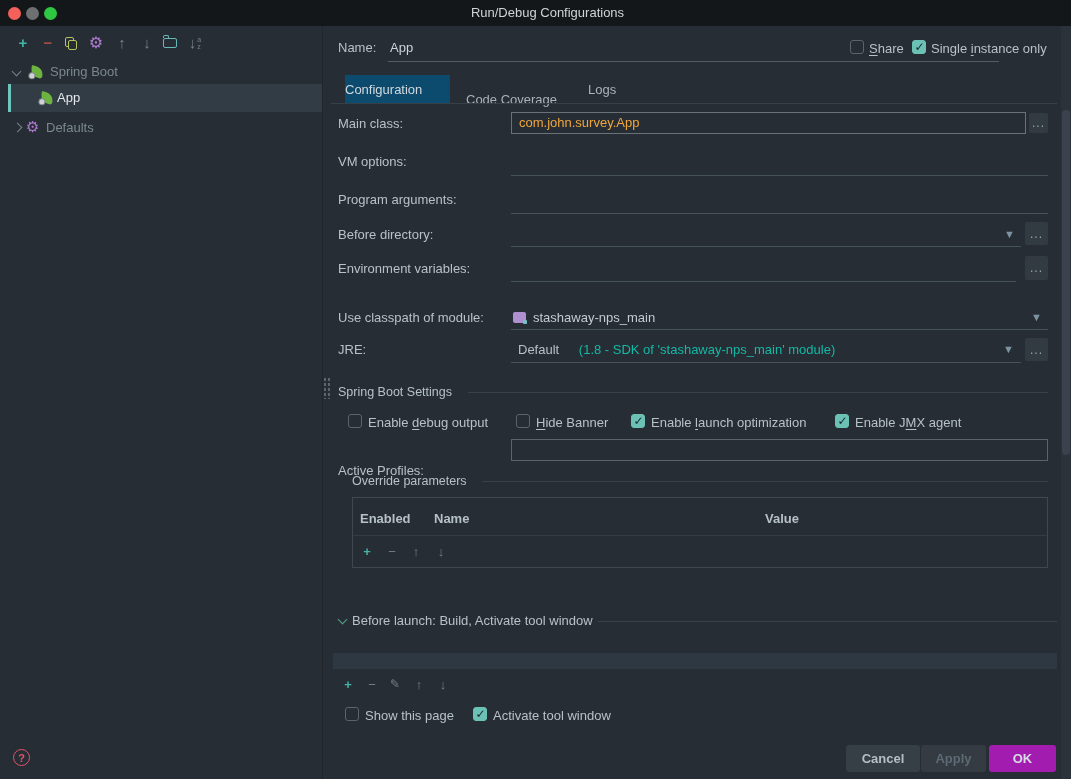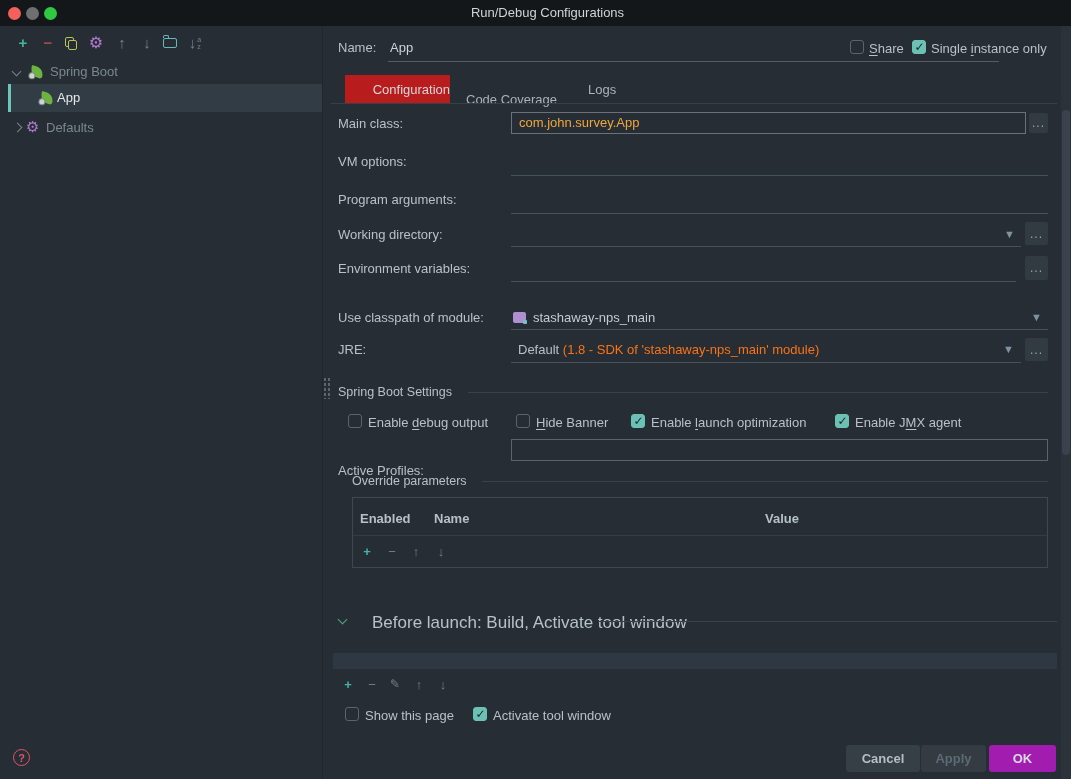"Configuration" .tab-active { background: #b91c1c -> #0c4a6e; justify-content: flex-end -> flex-start }
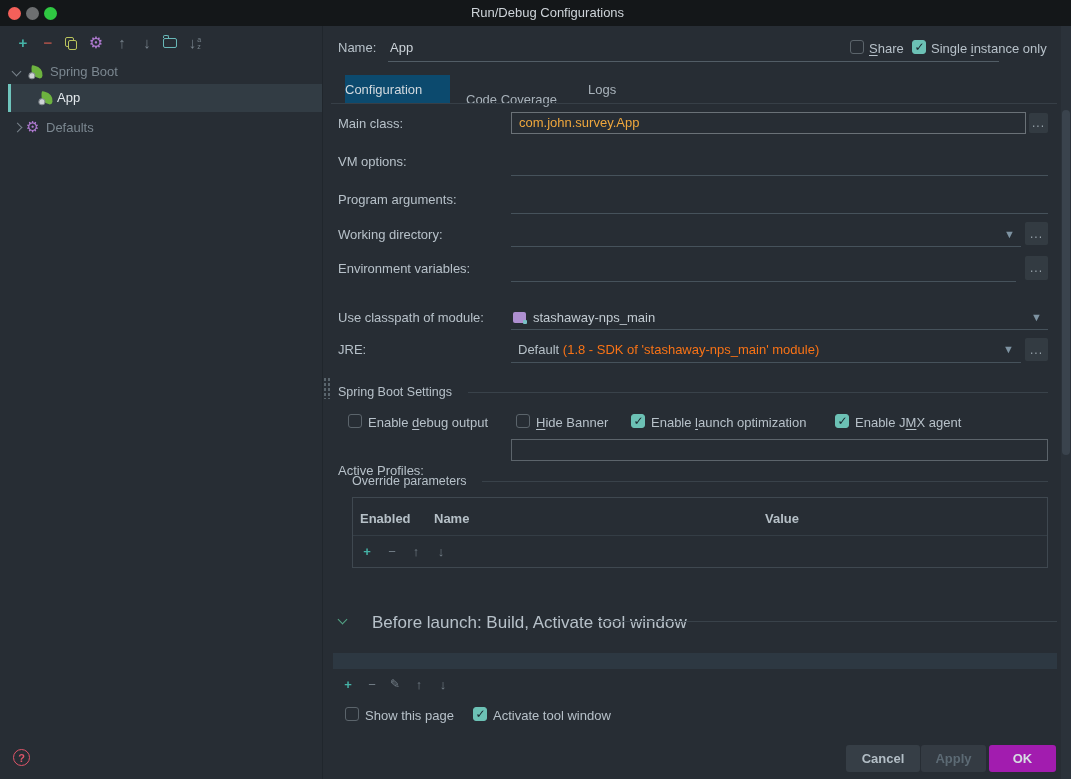"Working directory:" span.lbl { text: Working -> Before }
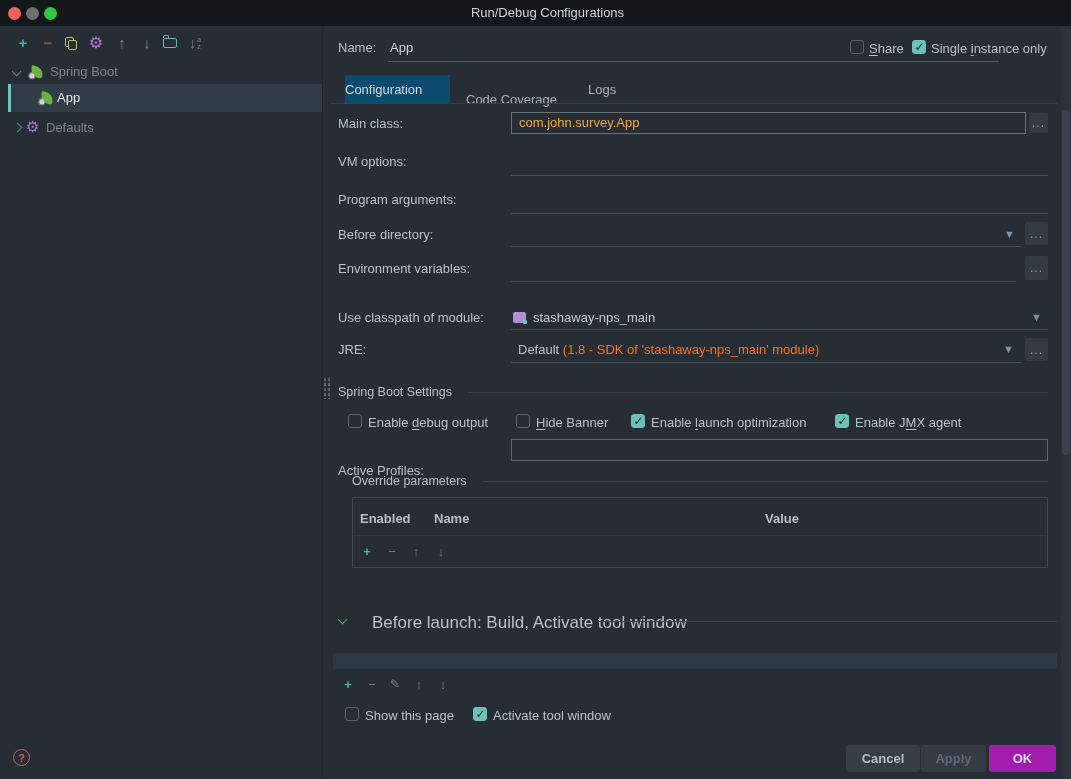"(1.8 - SDK of 'stashaway-nps_main'" span { color: #f97316 -> #14b8a6; margin-left: none -> 16px }
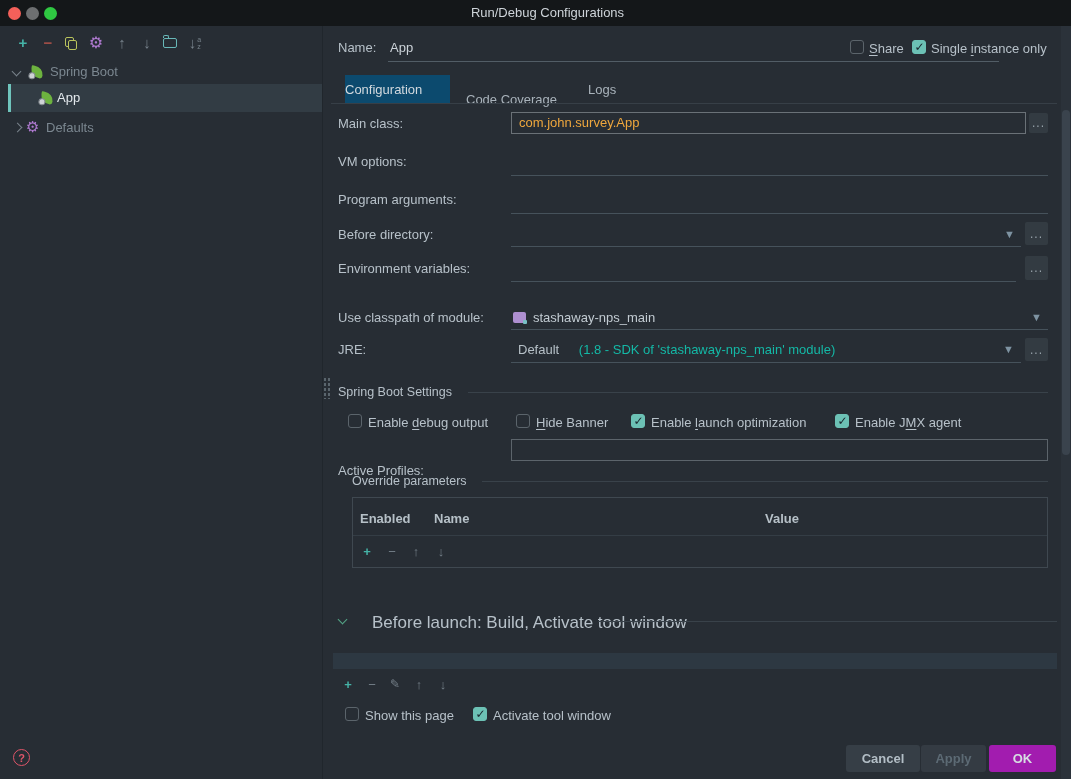"Before launch: Build, Activate tool" span.lbl { font-size: 17px -> 13px; left: 372px -> 352px }
